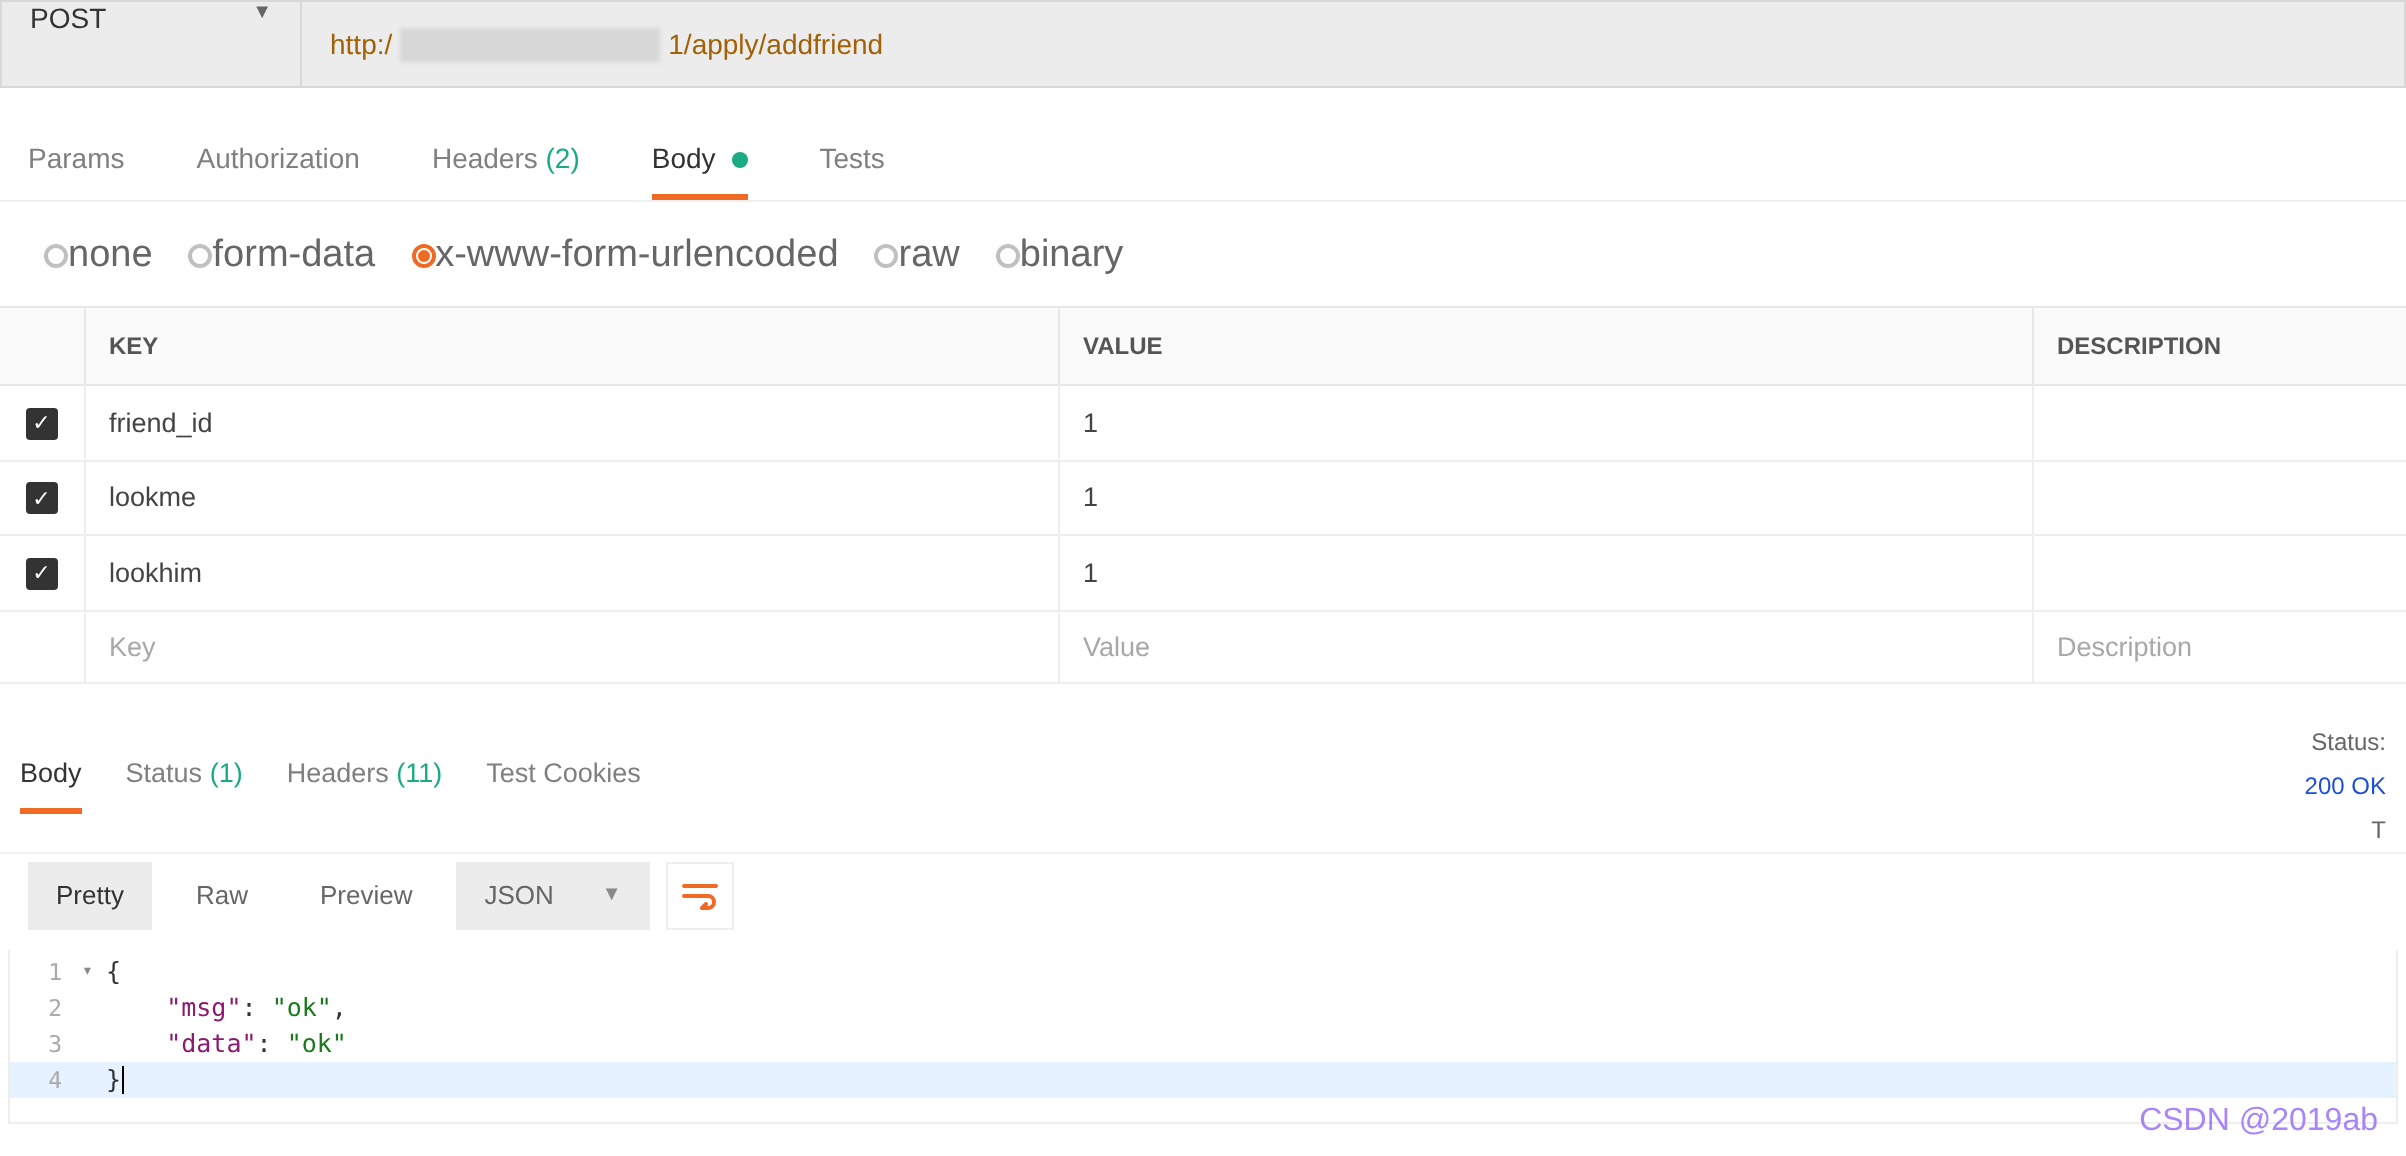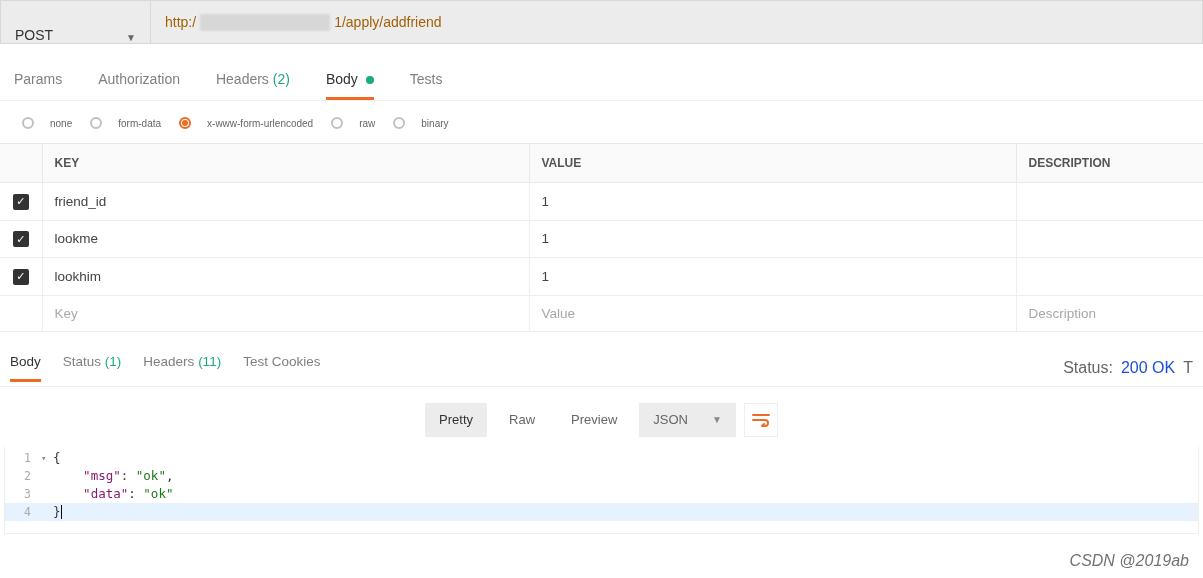"POST" .method { align-items: flex-end -> flex-start }
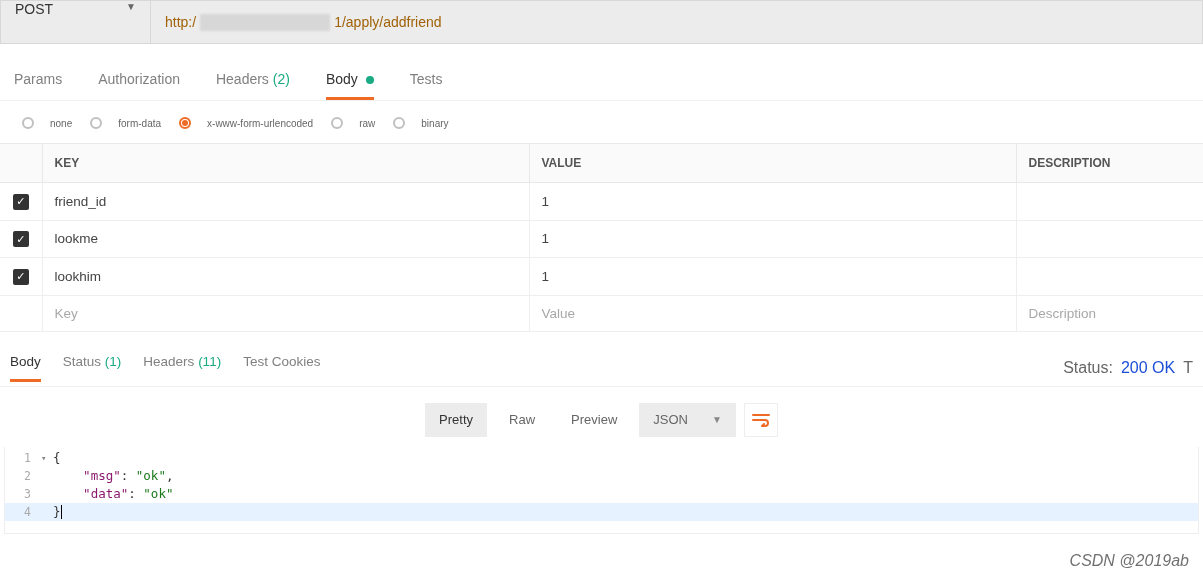"none" .radio { font-size: 10px -> 19px; gap: 16px -> 0 }
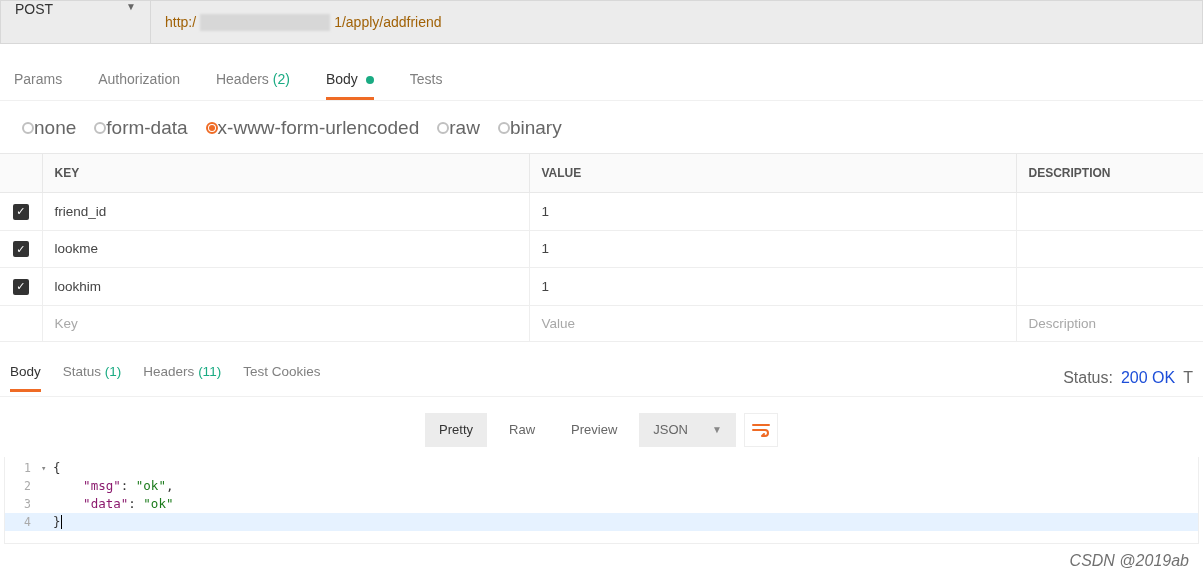"Status:" .status { flex-direction: none -> column; font-size: 16px -> 12px }
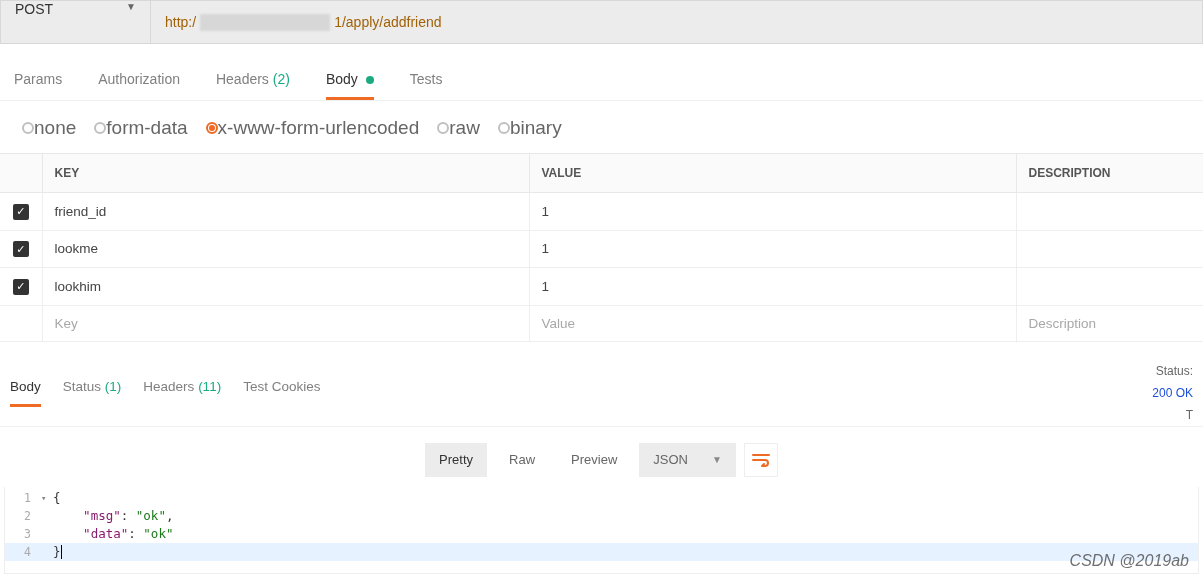"Pretty" .viewbar { justify-content: center -> none; padding: 16px 14px 10px -> 4px 14px 10px }
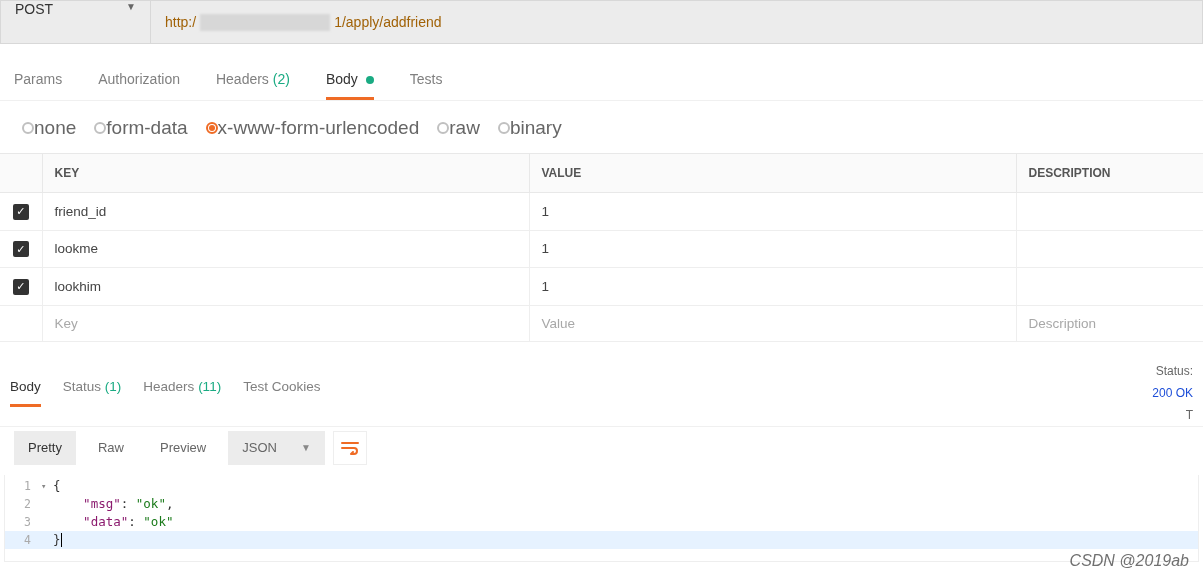"CSDN @2019ab" .watermark { color: #404040 -> #8b5cf6; font-style: italic -> none }
